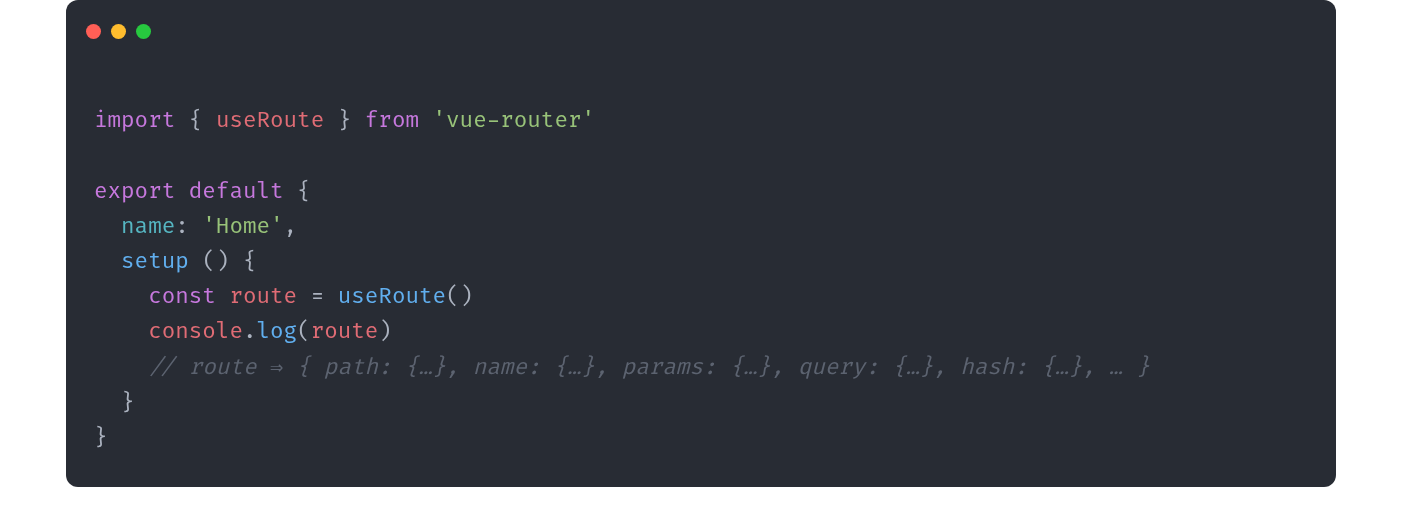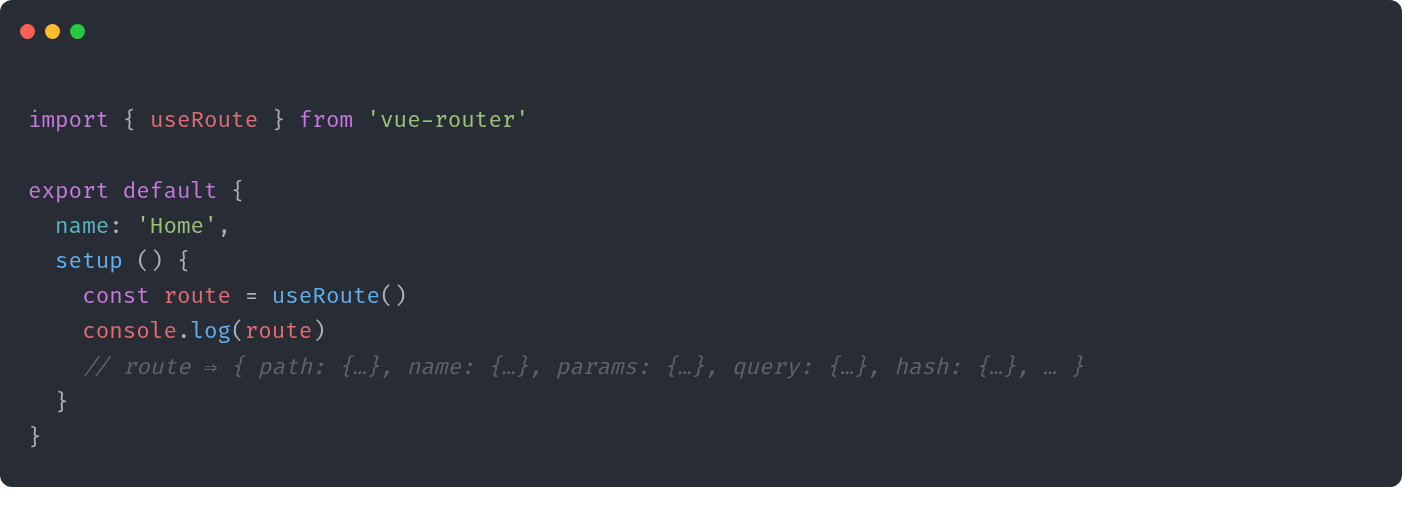"import { useRoute } from" .window { width: 1402px -> 1270px }
